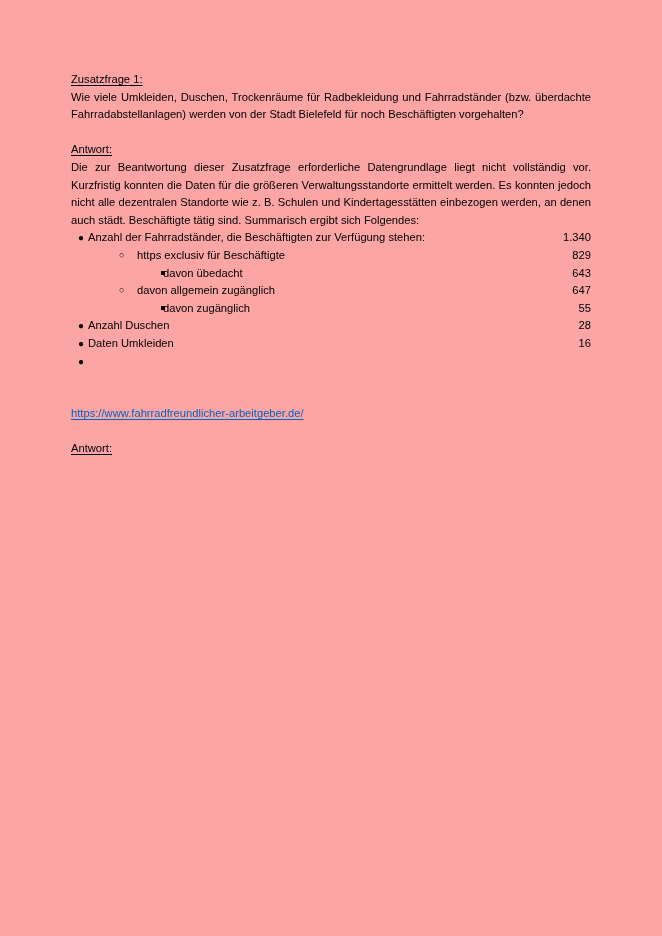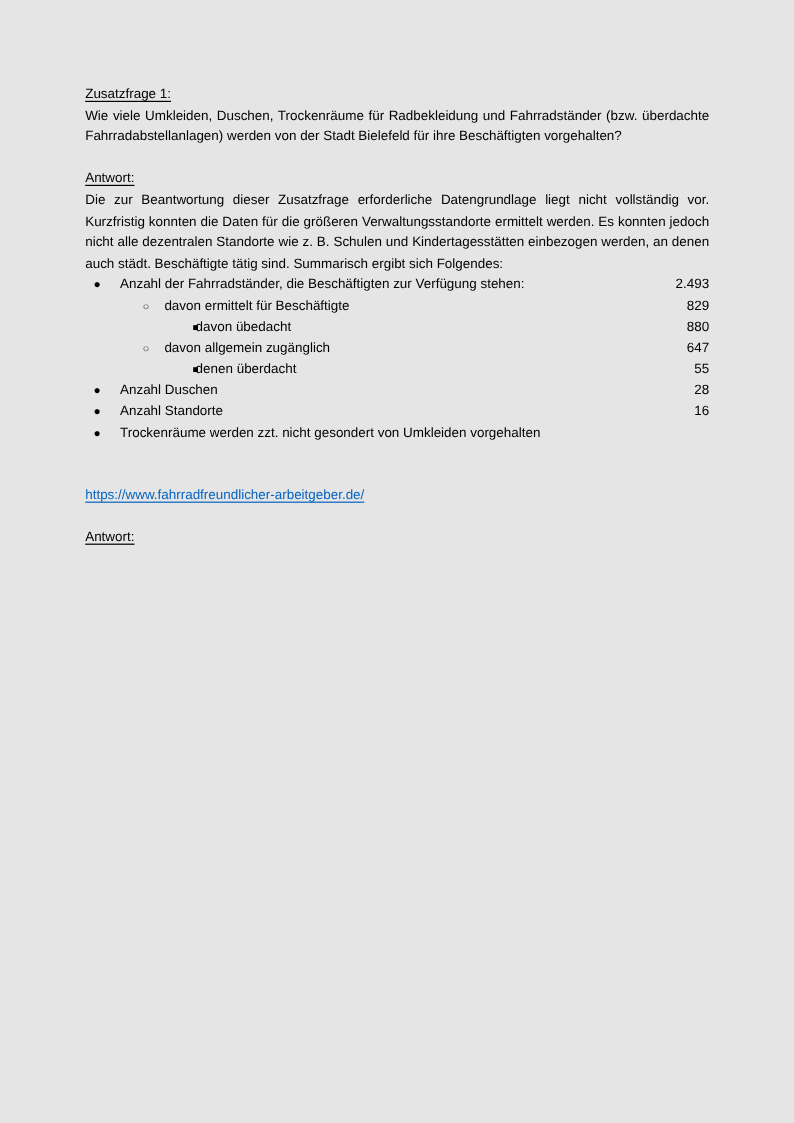"Zusatzfrage 1:" .page { background: #e5e5e5 -> #fca5a5 }
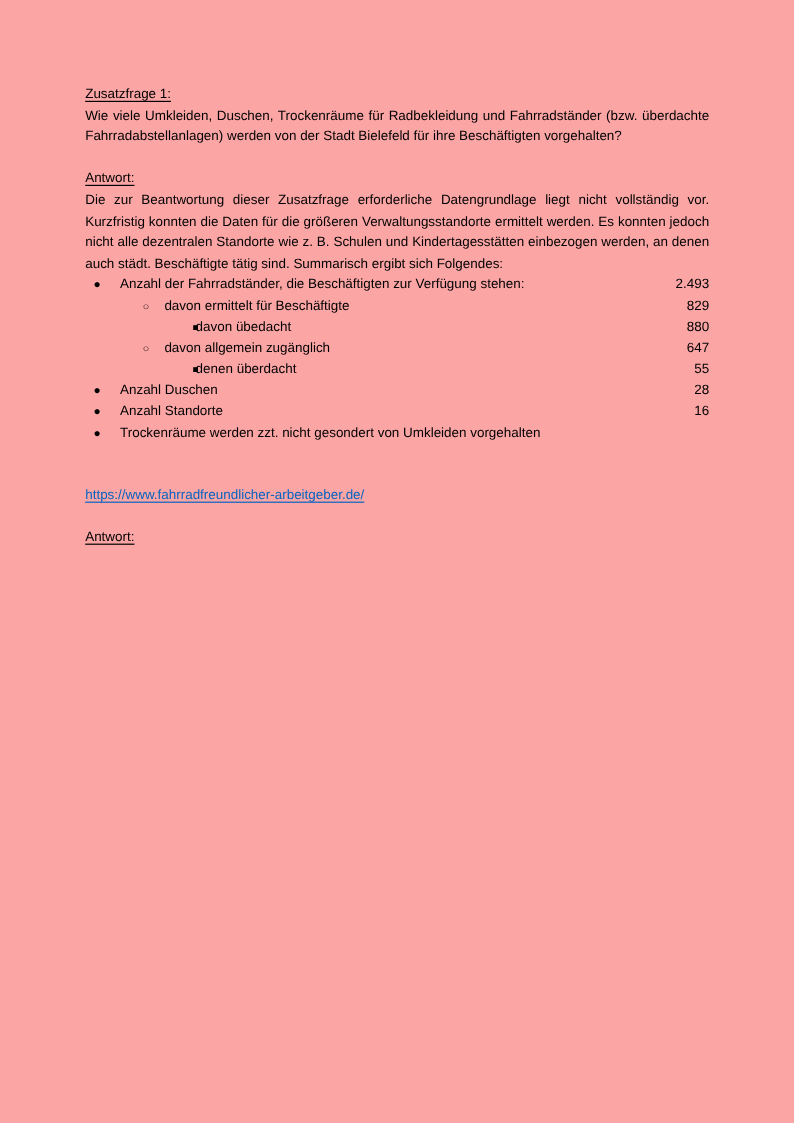"Wie viele Umkleiden, Duschen," div.para { text: ihre -> noch }
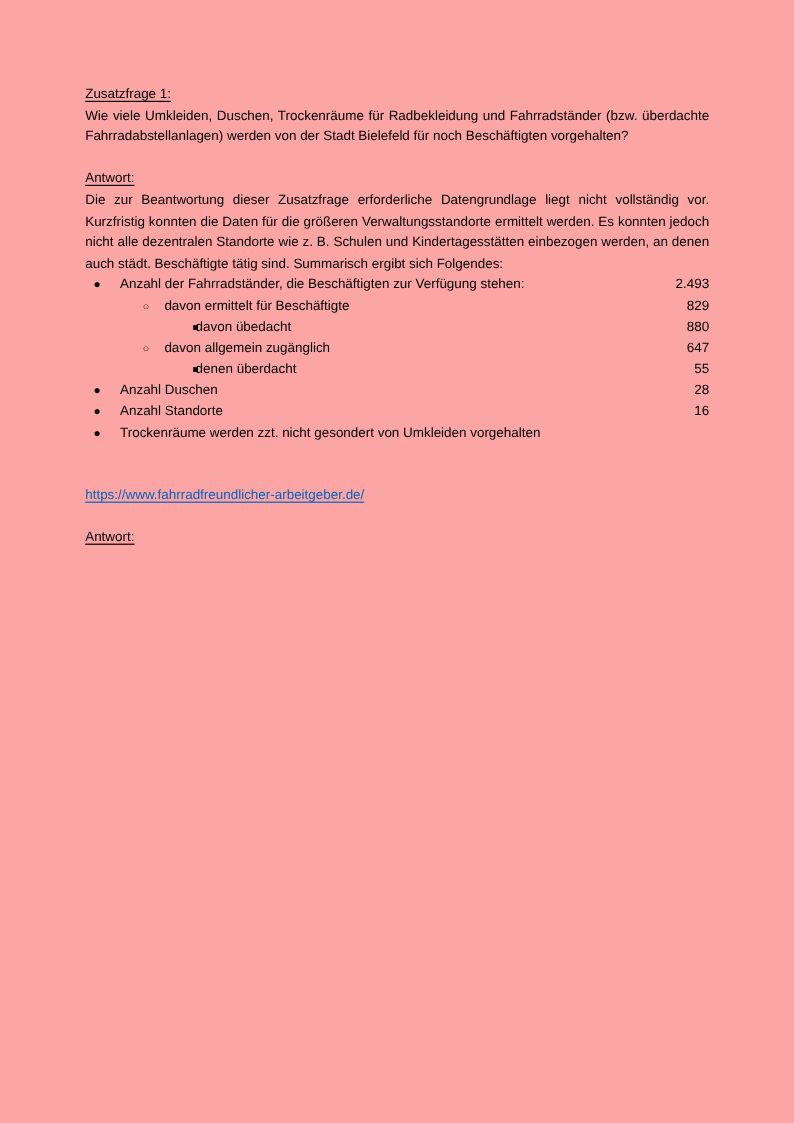"Anzahl der Fahrradständer, die" .lvl1 > .lbl { left: 29px -> 17px }
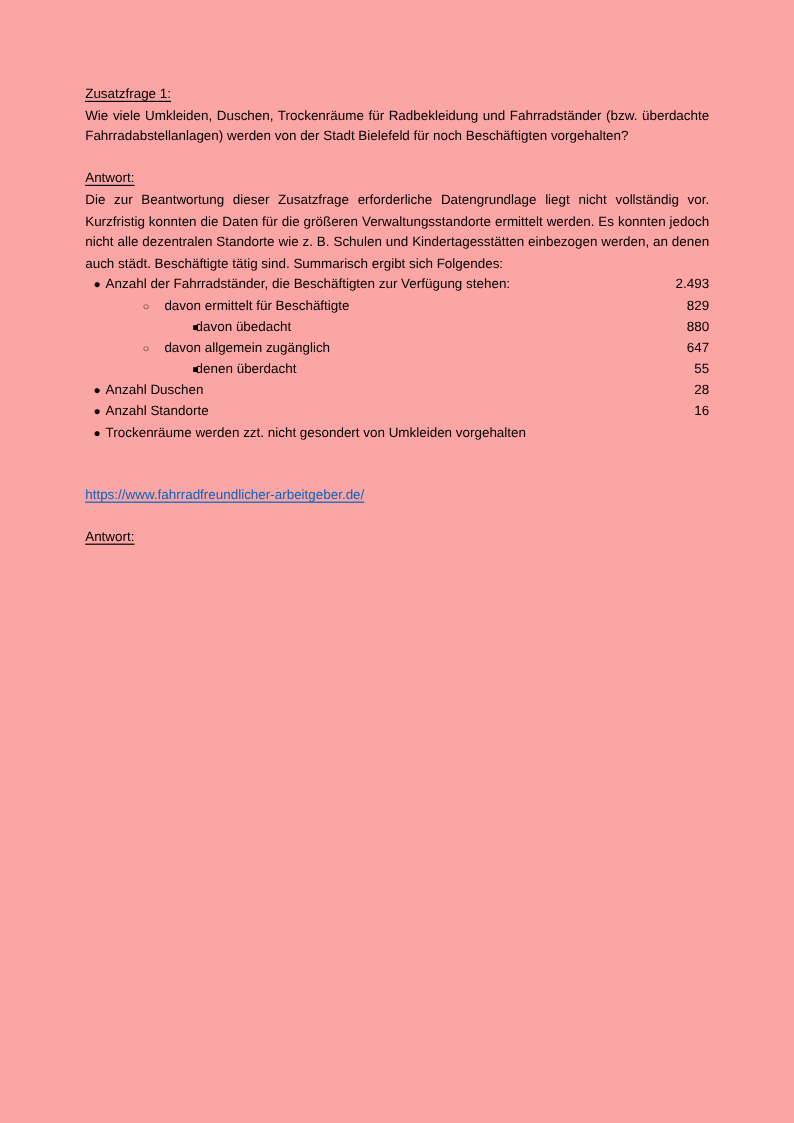"2.493" span.val { text: 2.493 -> 1.340 }
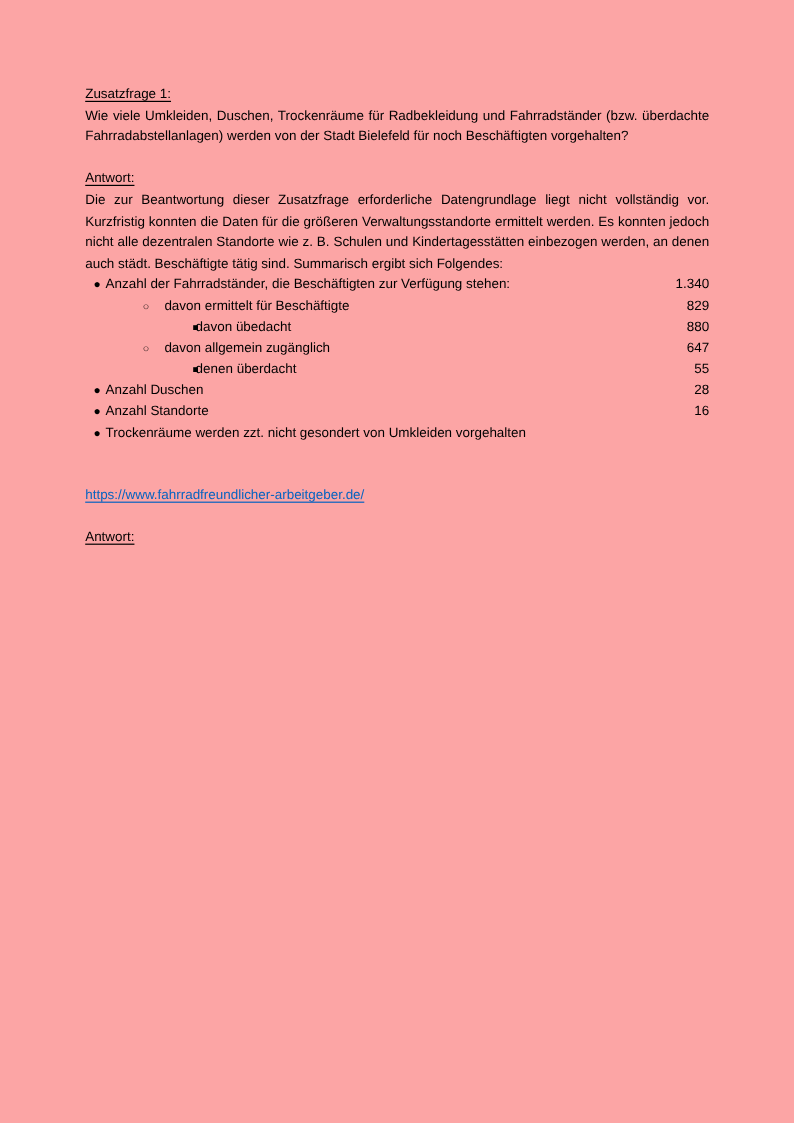"davon ermittelt für Beschäftigte" span.lbl { text: davon ermittelt -> https exclusiv }
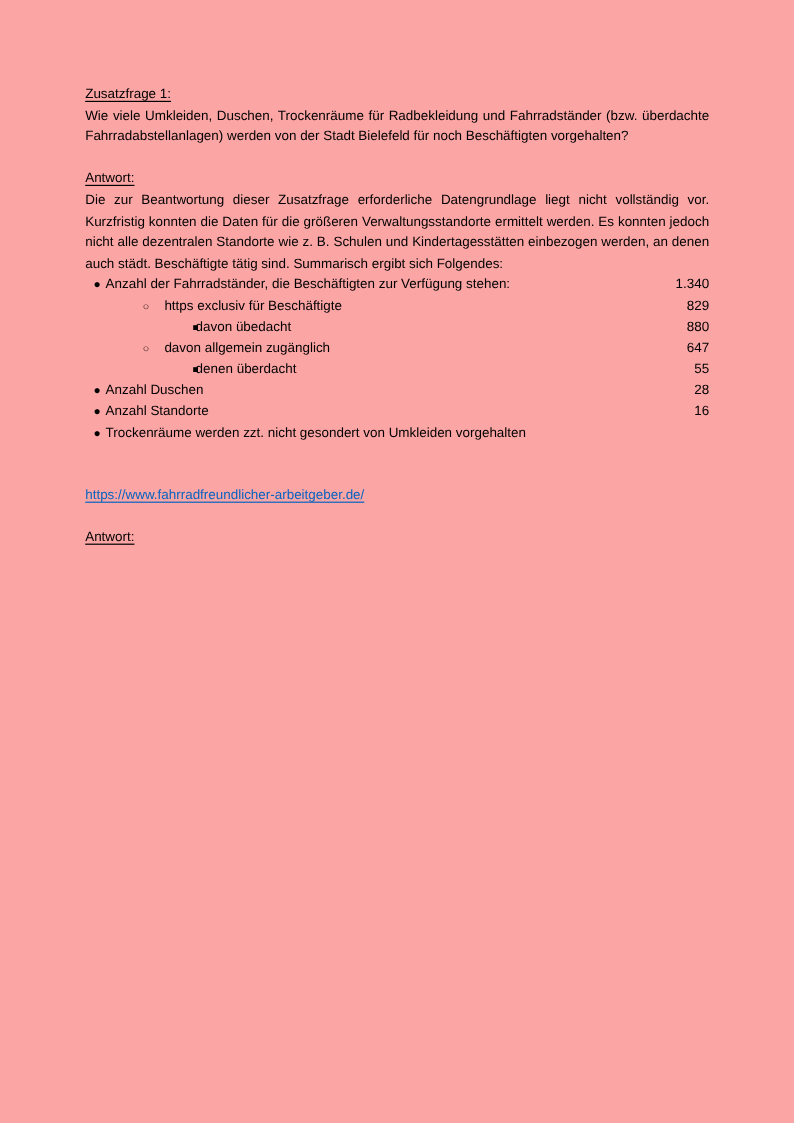"880" span.val { text: 880 -> 643 }
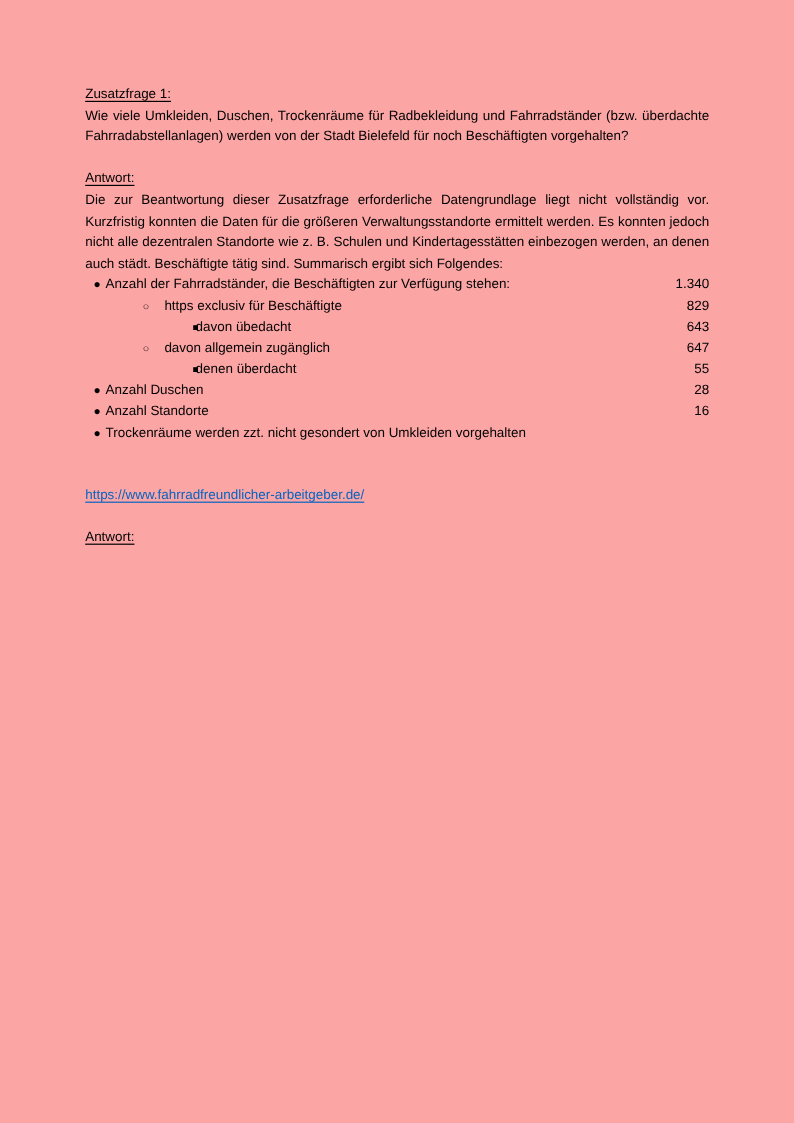"denen überdacht" span.lbl { text: denen überdacht -> davon zugänglich }
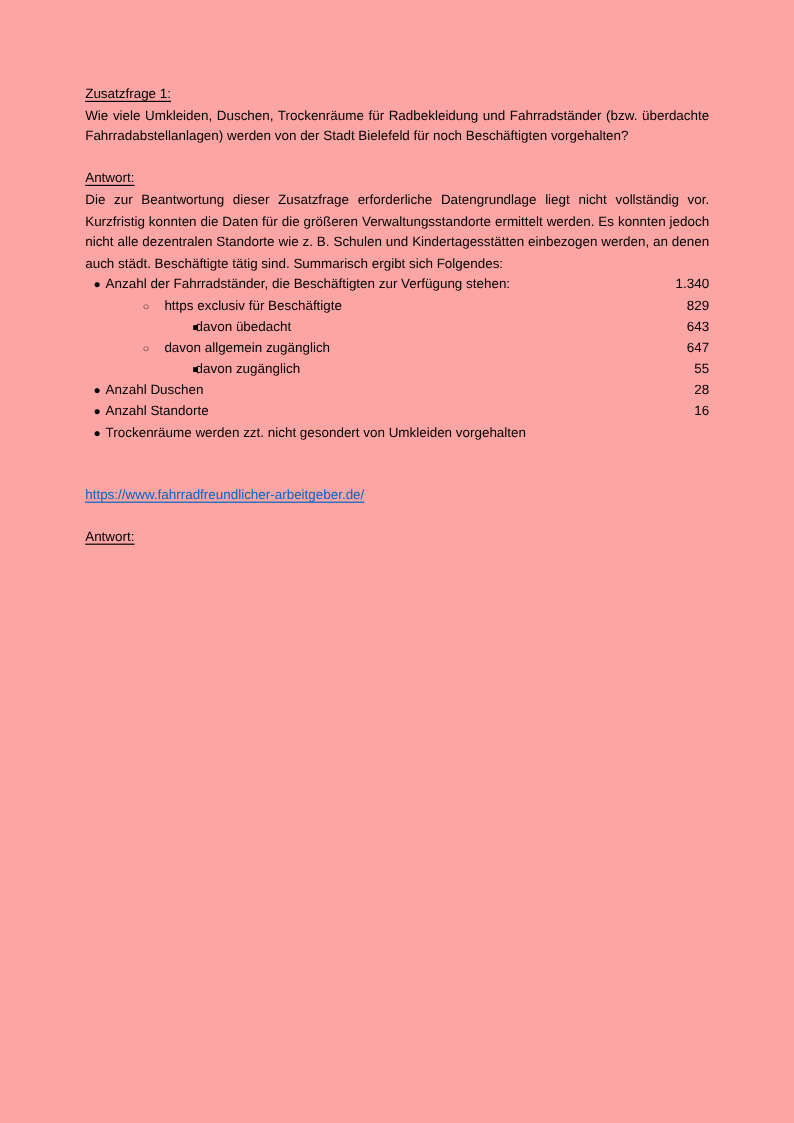"Anzahl Standorte" span.lbl { text: Anzahl Standorte -> Daten Umkleiden }
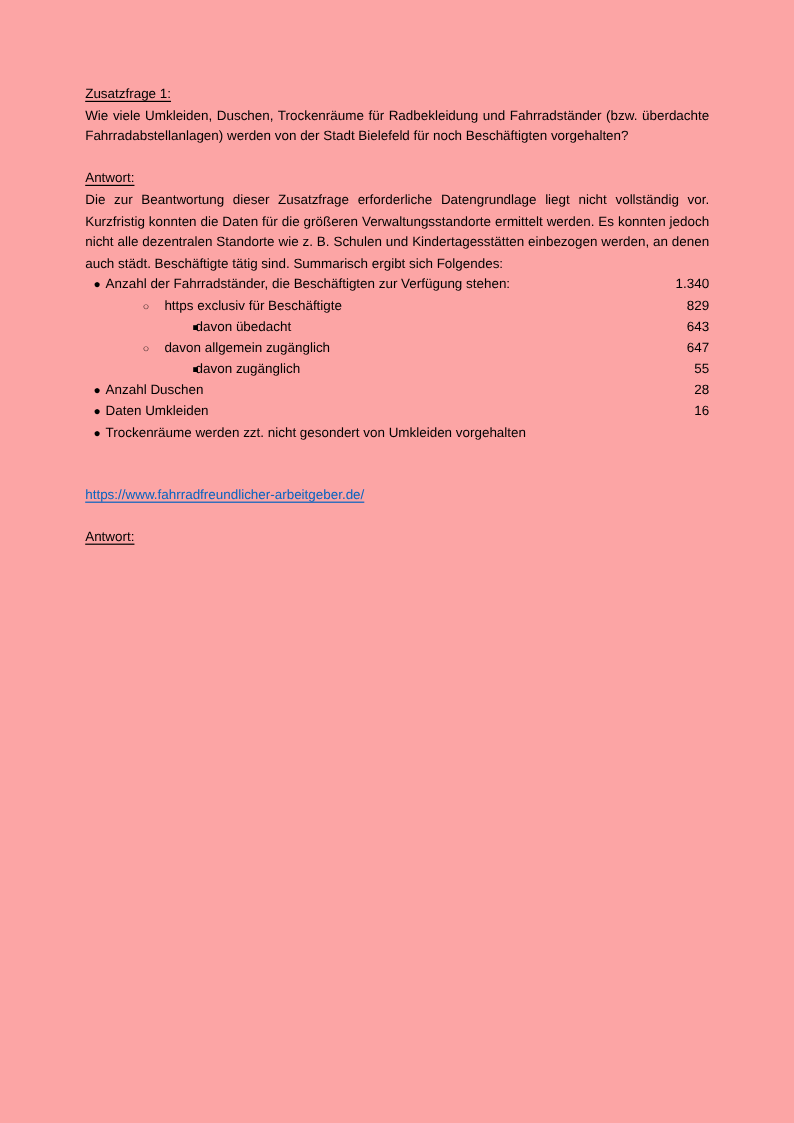"Trockenräume werden zzt. nicht gesondert" span.lbl { html: <span>Trockenräume werden zzt. nicht gesondert von Umkleiden vorgehalten</span> -> none }
